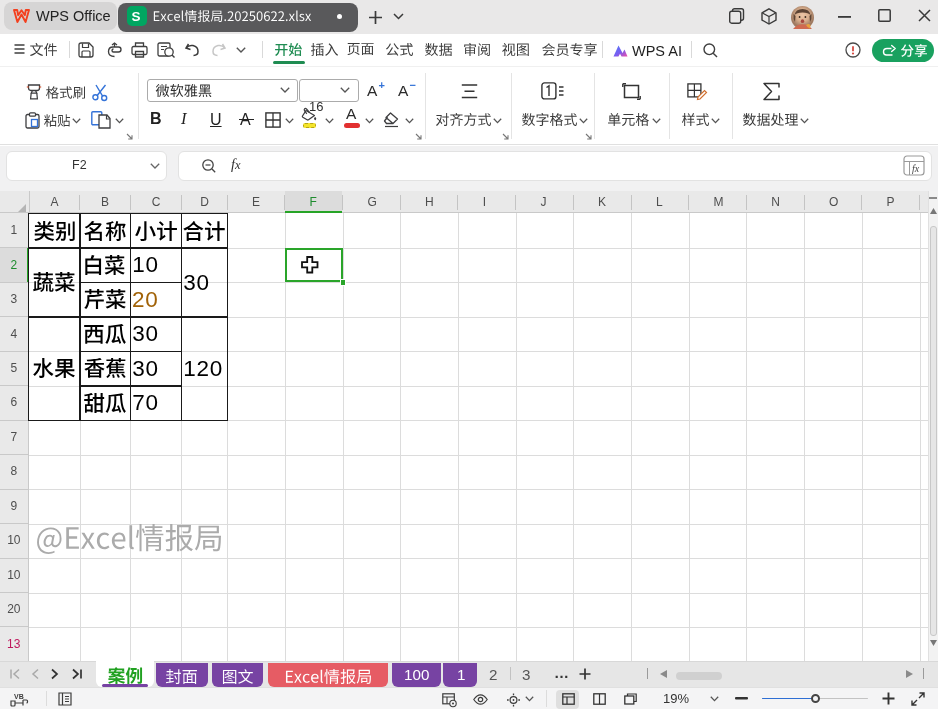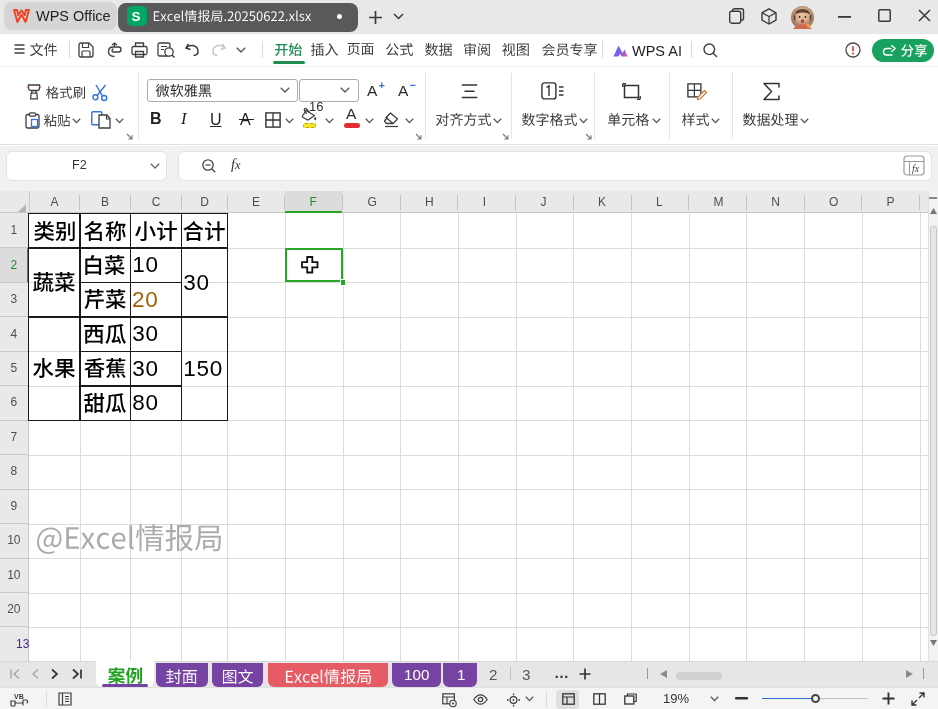"150" div.abs { text: 150 -> 120 }
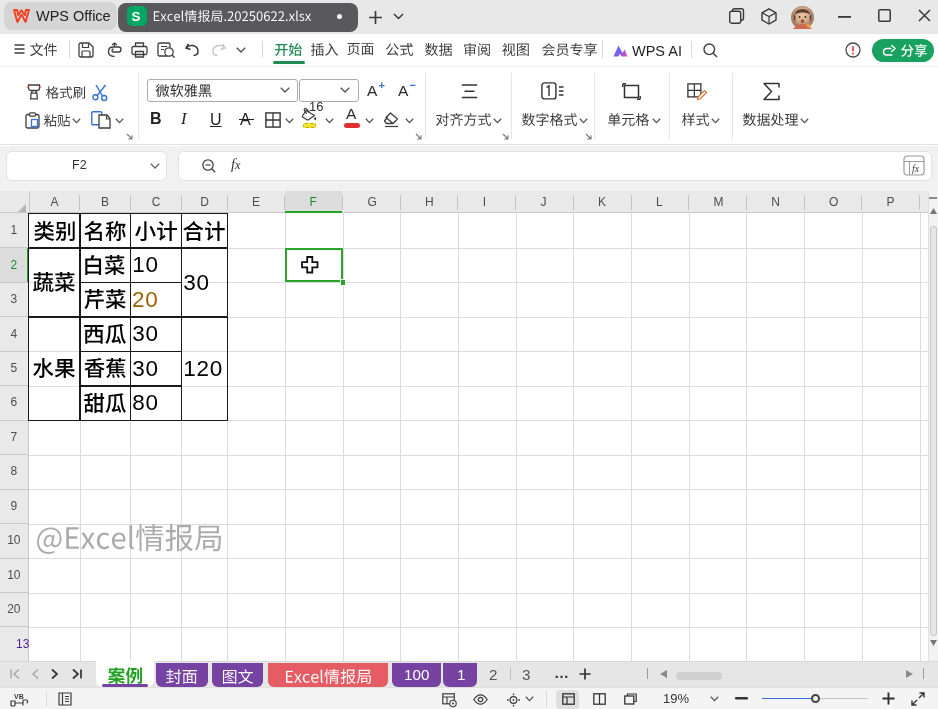"80" div.abs { text: 80 -> 70 }
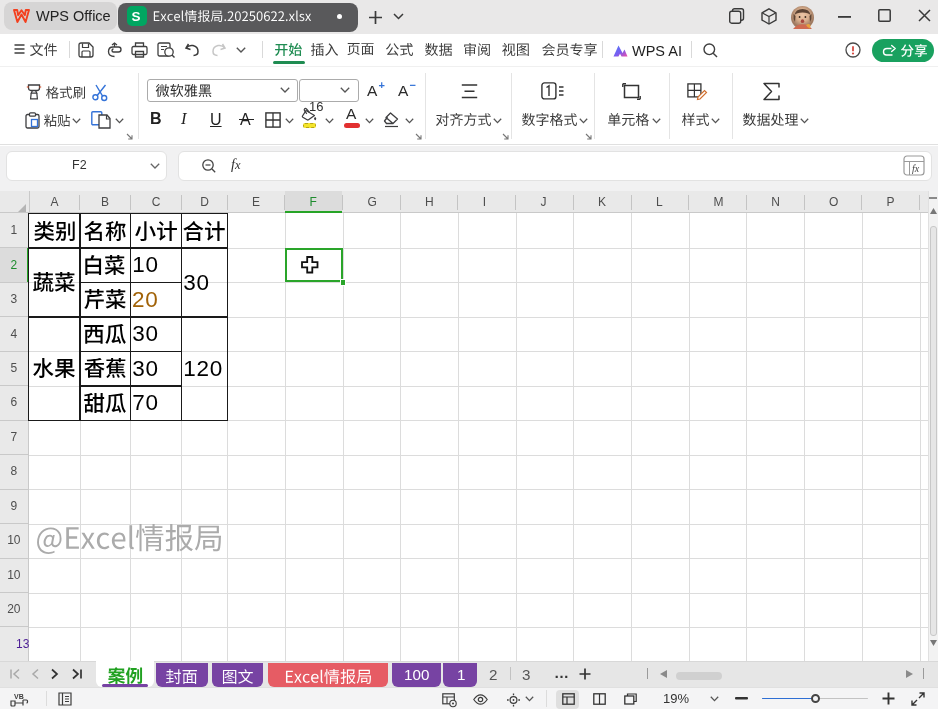"13" div.abs { color: #4c1d95 -> #be185d; left: 16px -> 7px }
